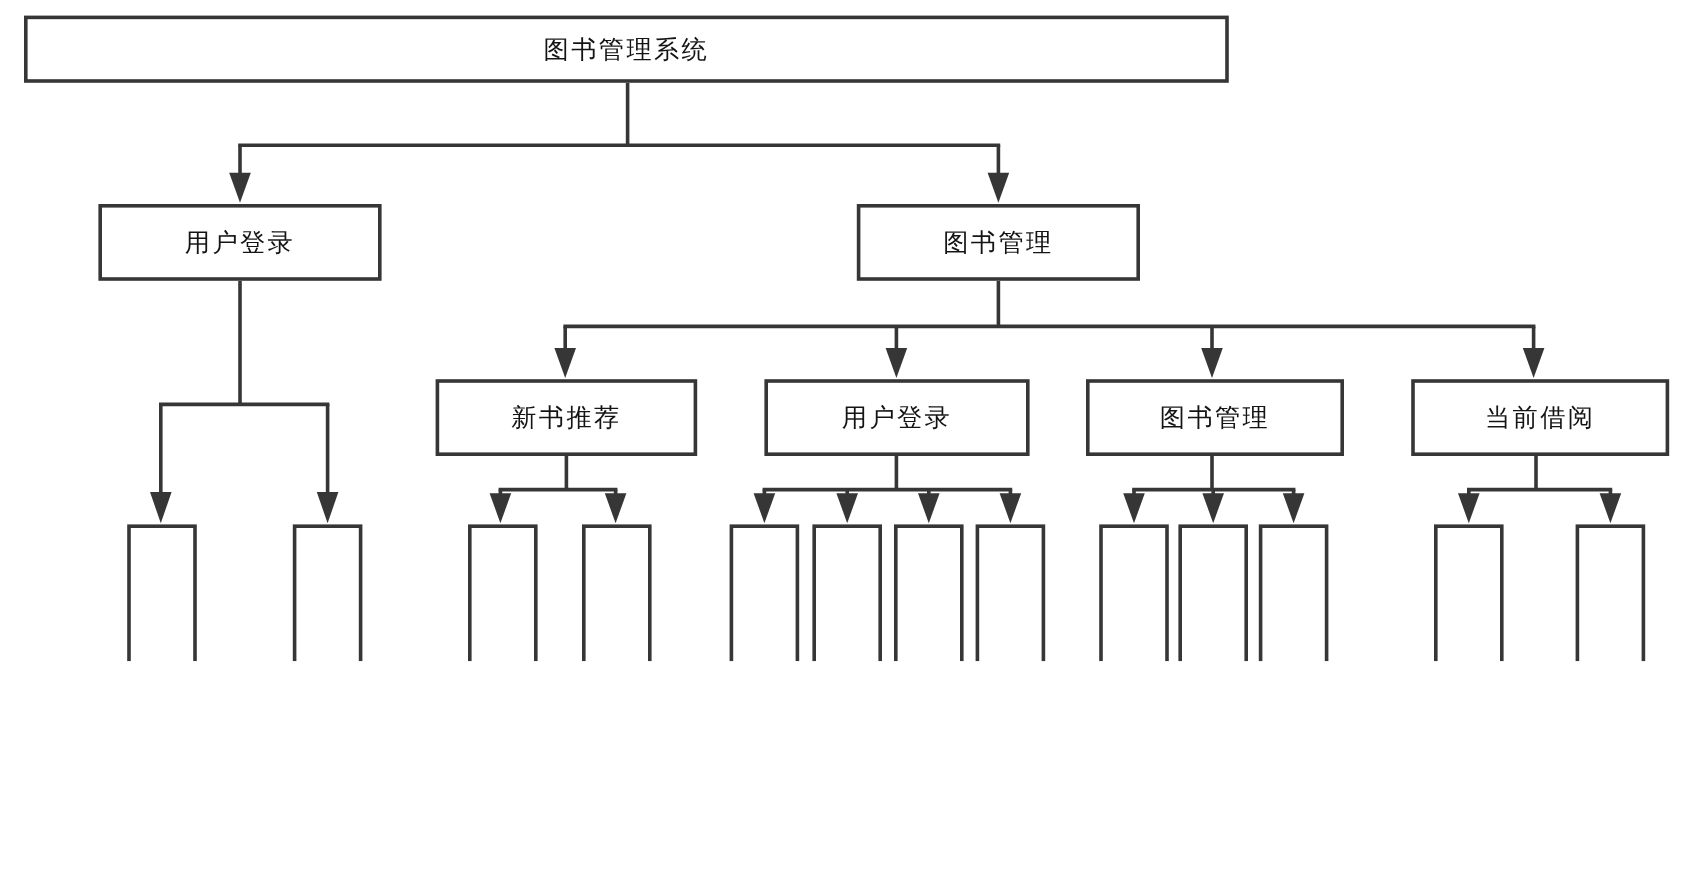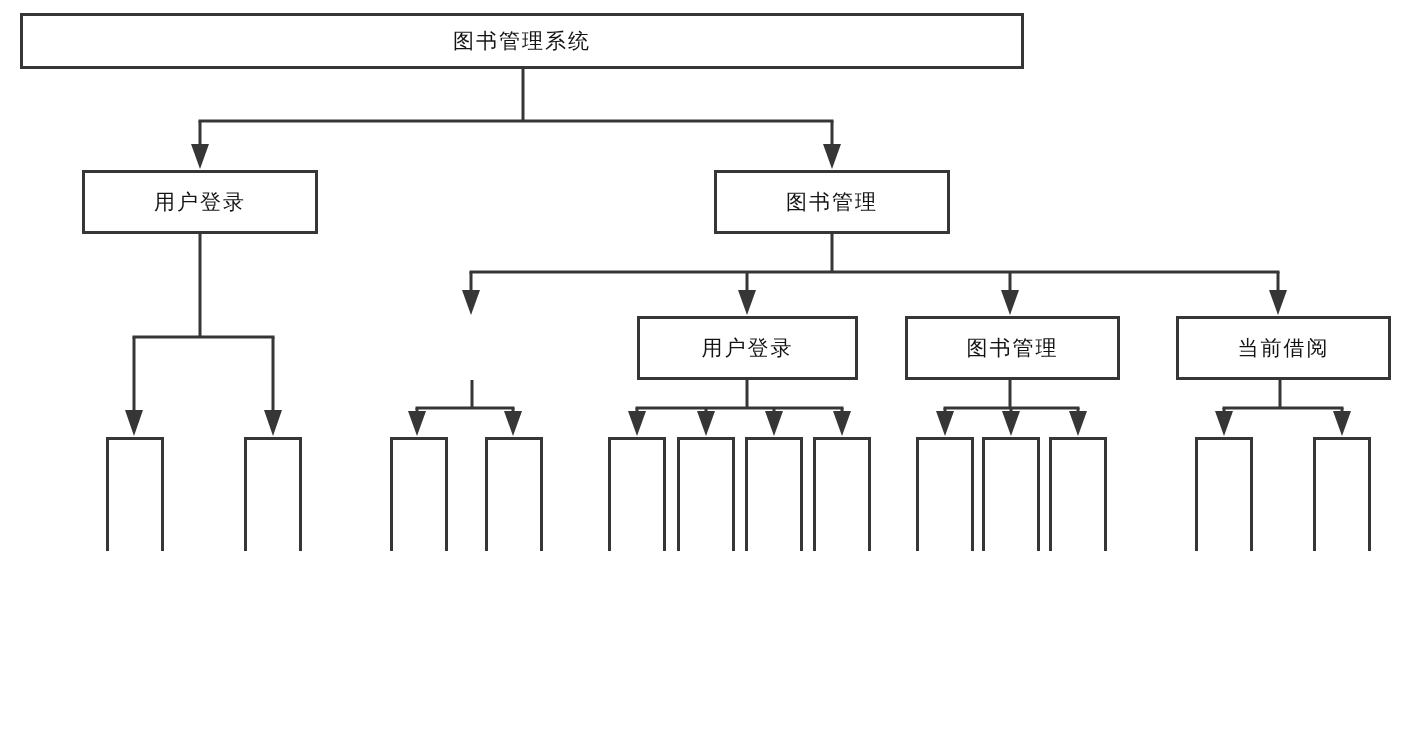"新书推荐" div.node { html: none -> <div>新书推荐</div> }
